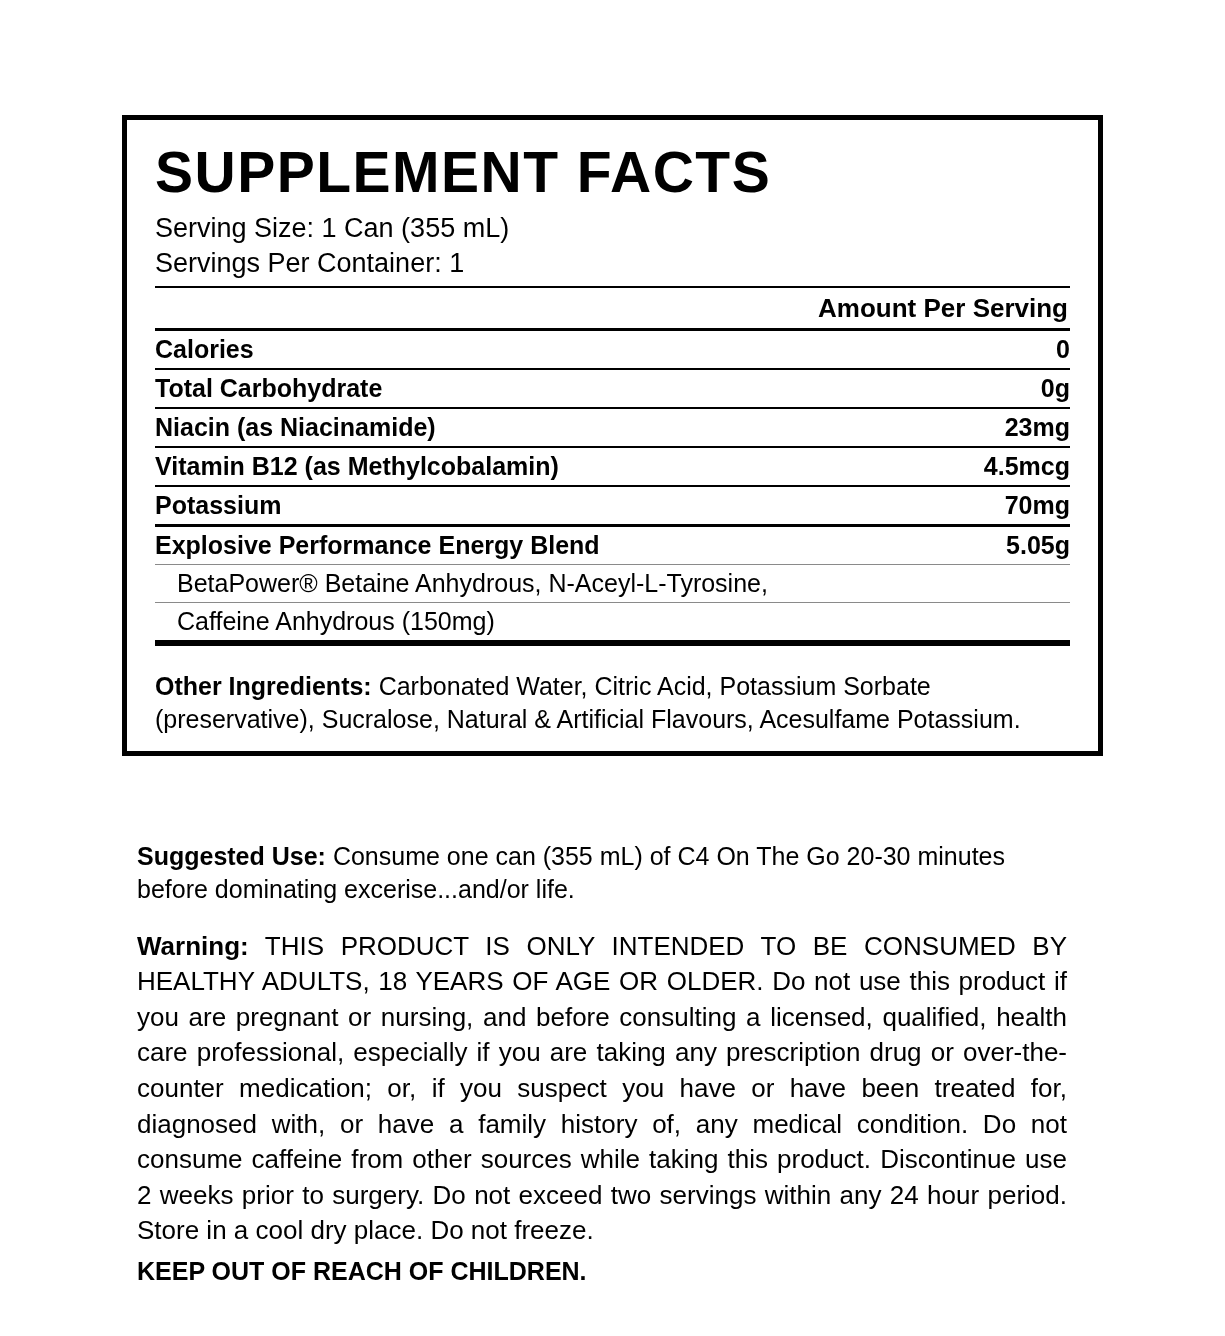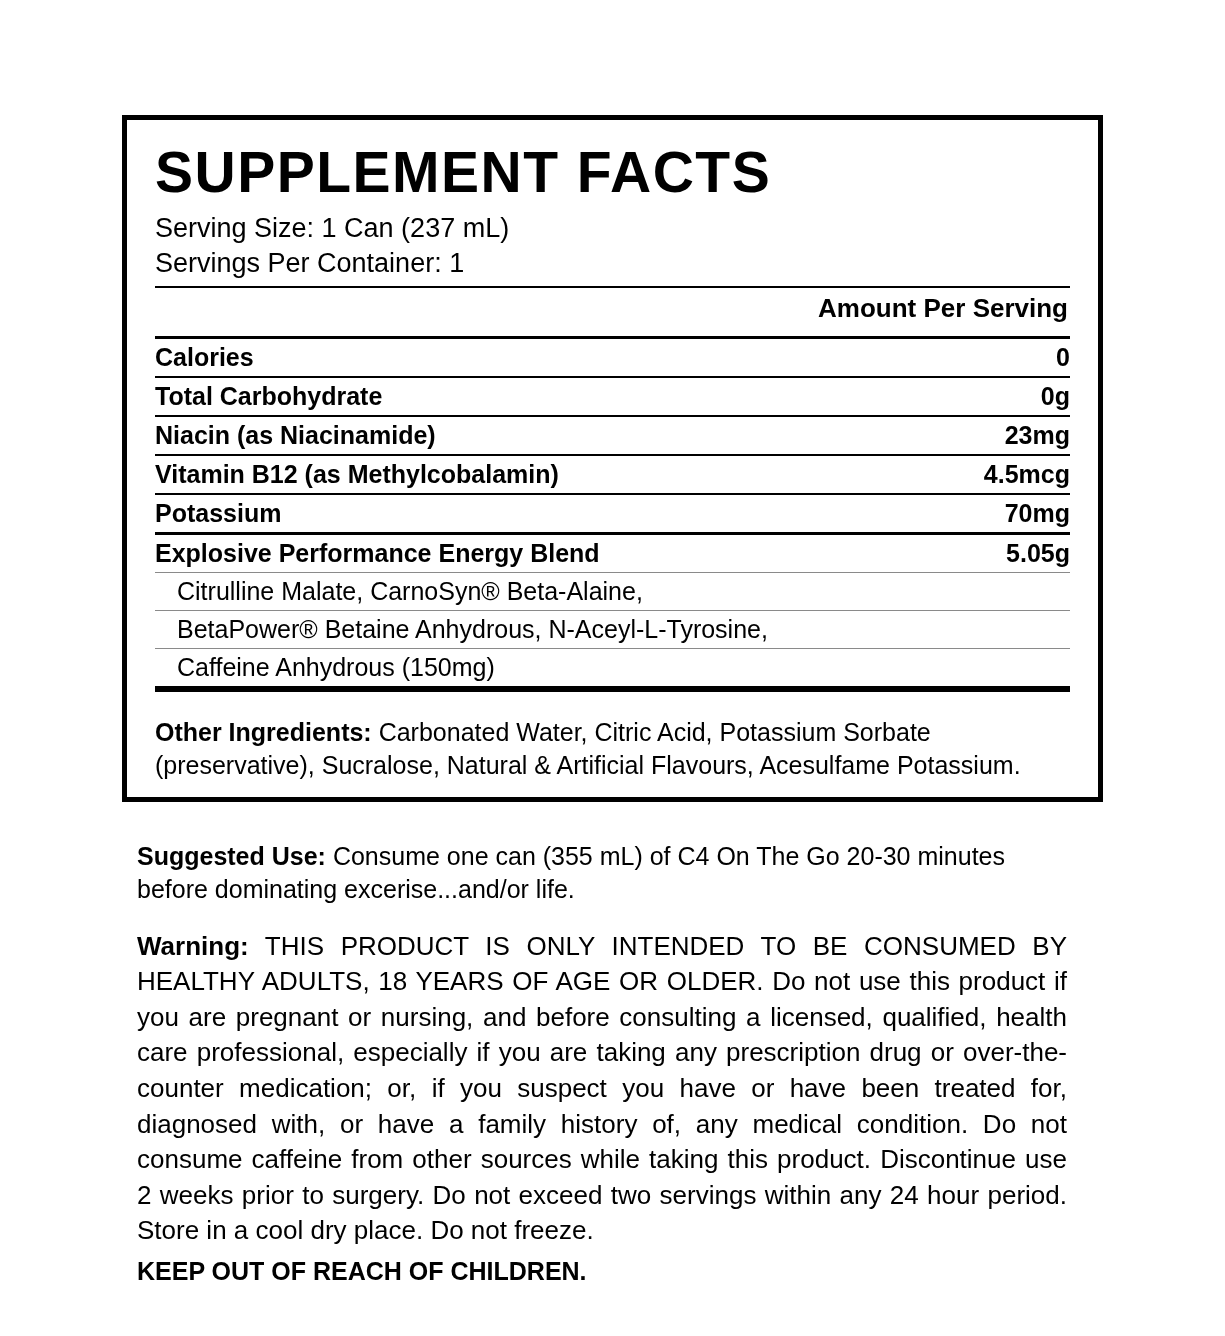"Serving Size: 1 Can (237" div.serving-line { text: 237 -> 355 }
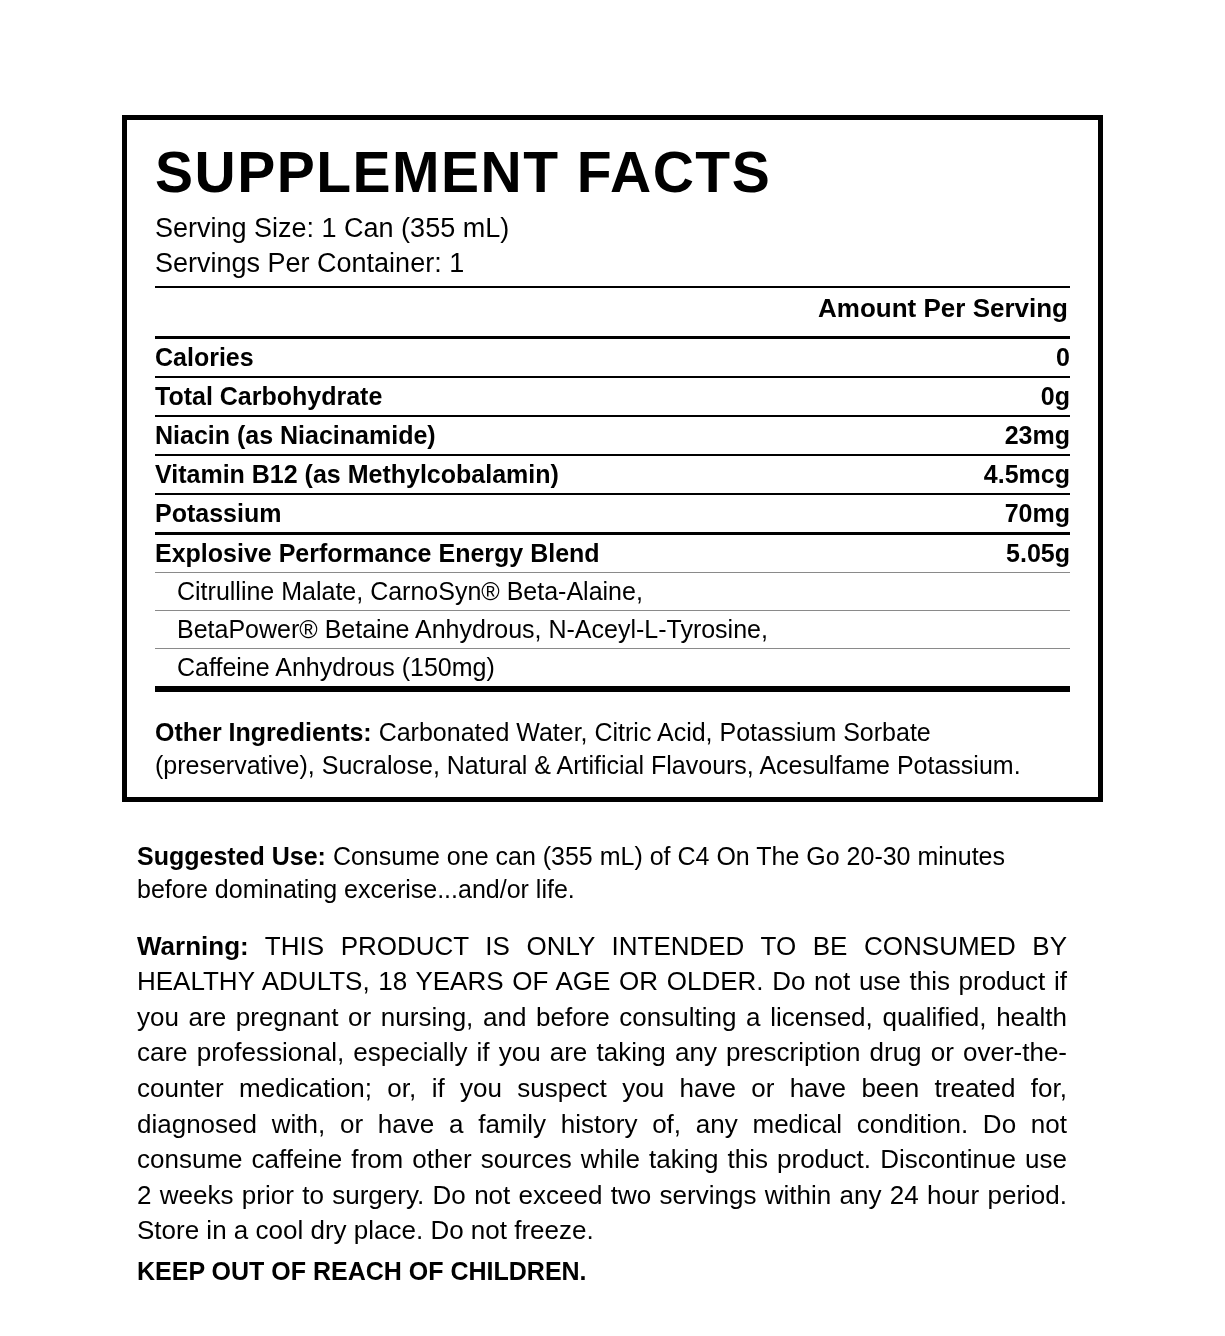"Amount Per Serving" .amount-row { padding: 5px 2px 12px 0 -> 5px 2px 4px 0 }
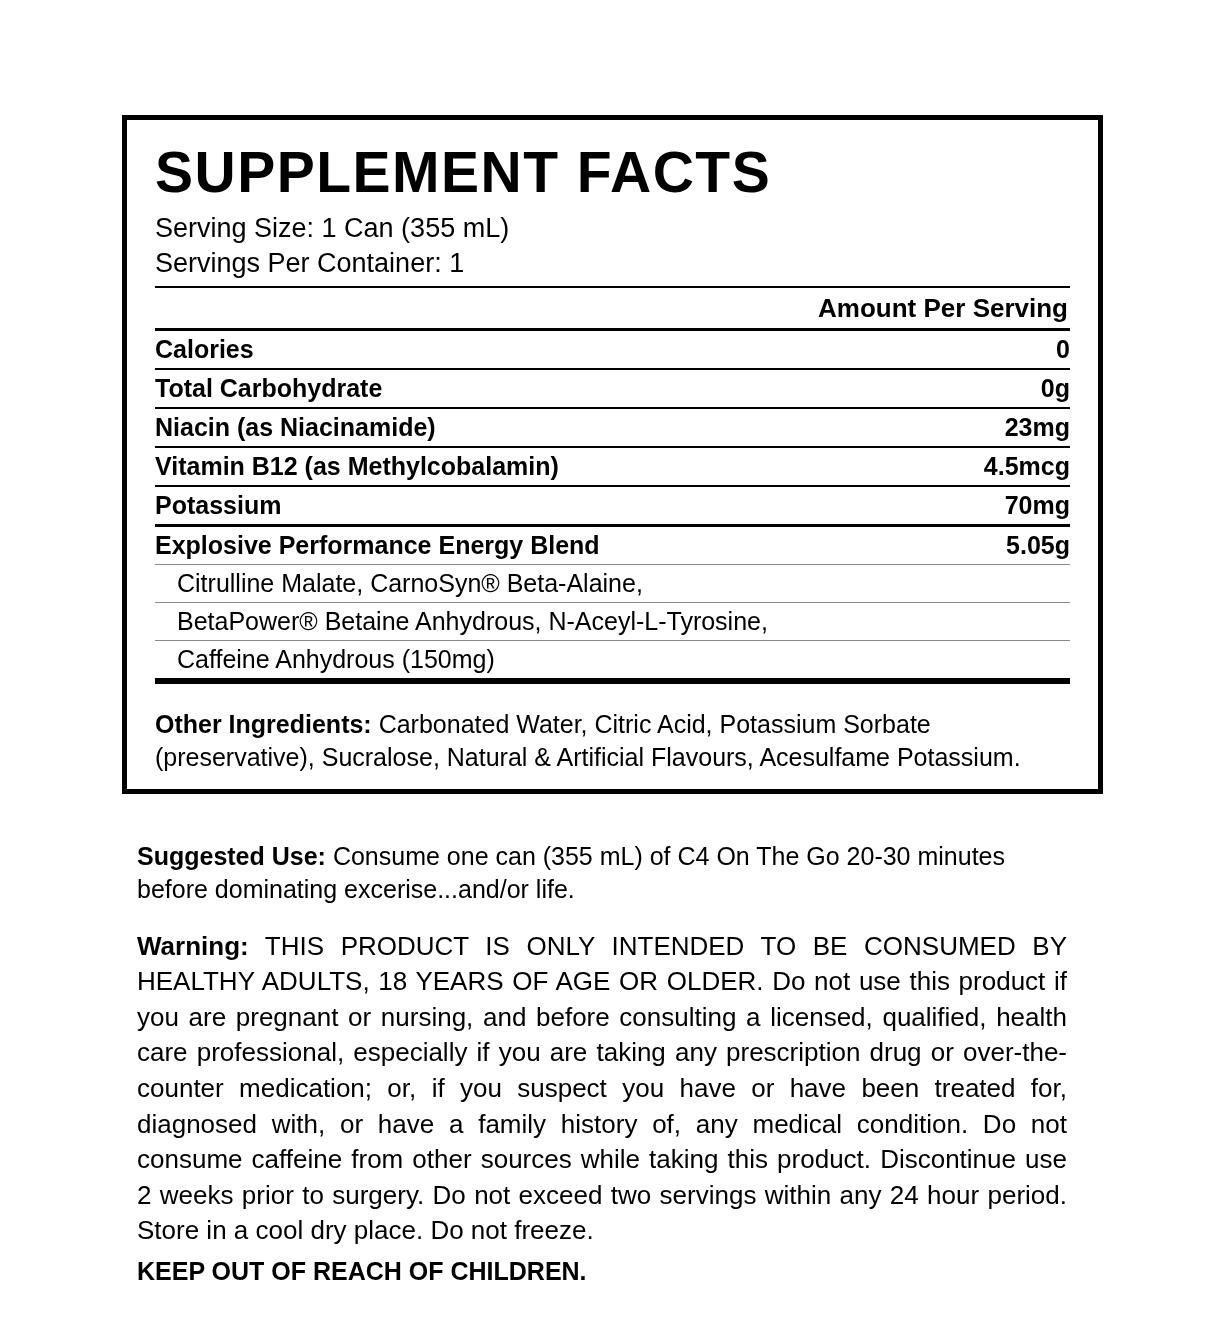"Citrulline Malate, CarnoSyn®" tr.row-sep-hair { html: <tr> <td>Citrulline Malate, CarnoSyn® Beta-Alaine,</td> </tr> -> none }
